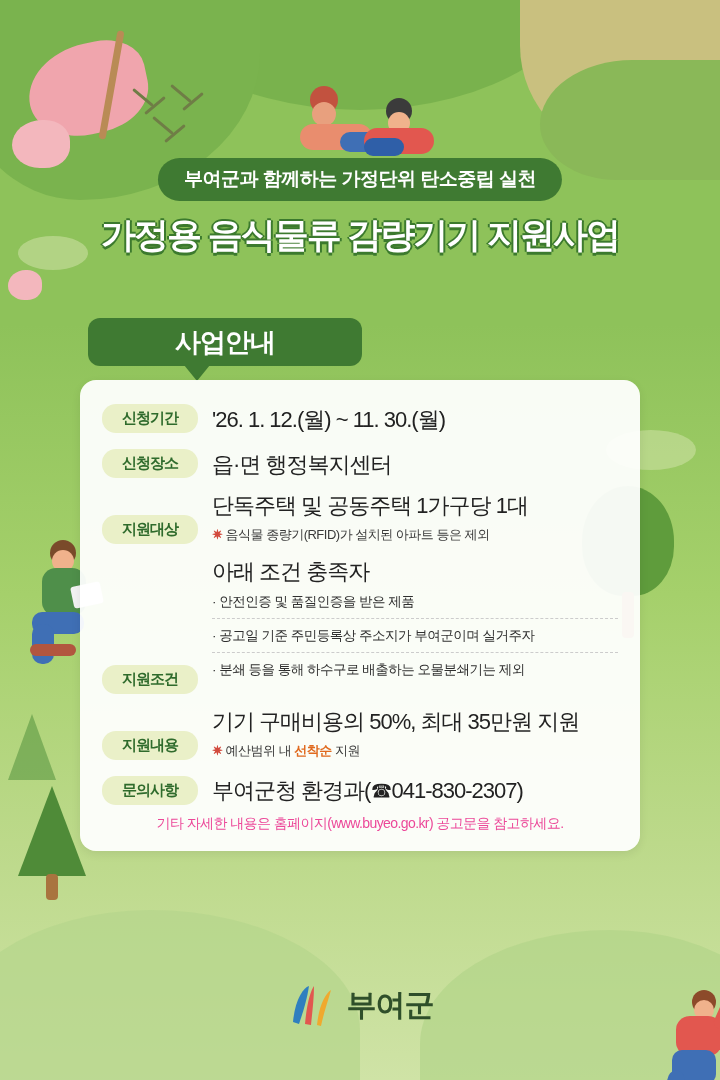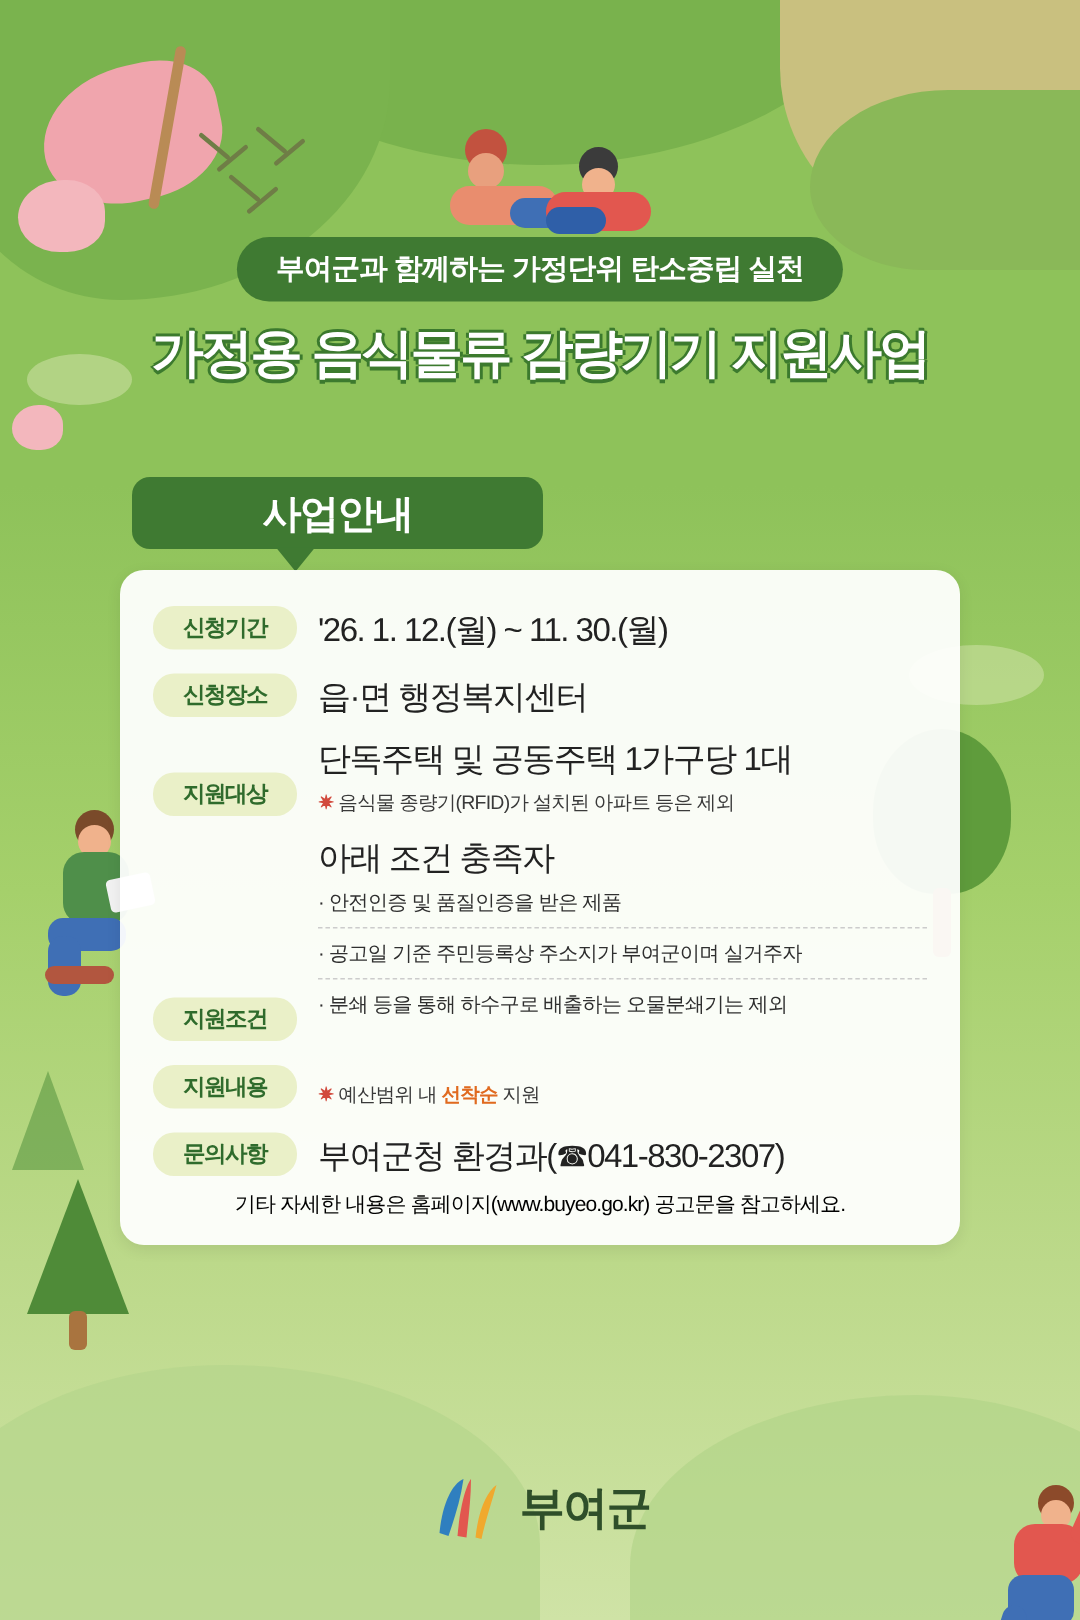"기기 구매비용의 50%, 최대 35만원" div.big { html: none -> <div>기기 구매비용의 50%, 최대 35만원 지원</div> }
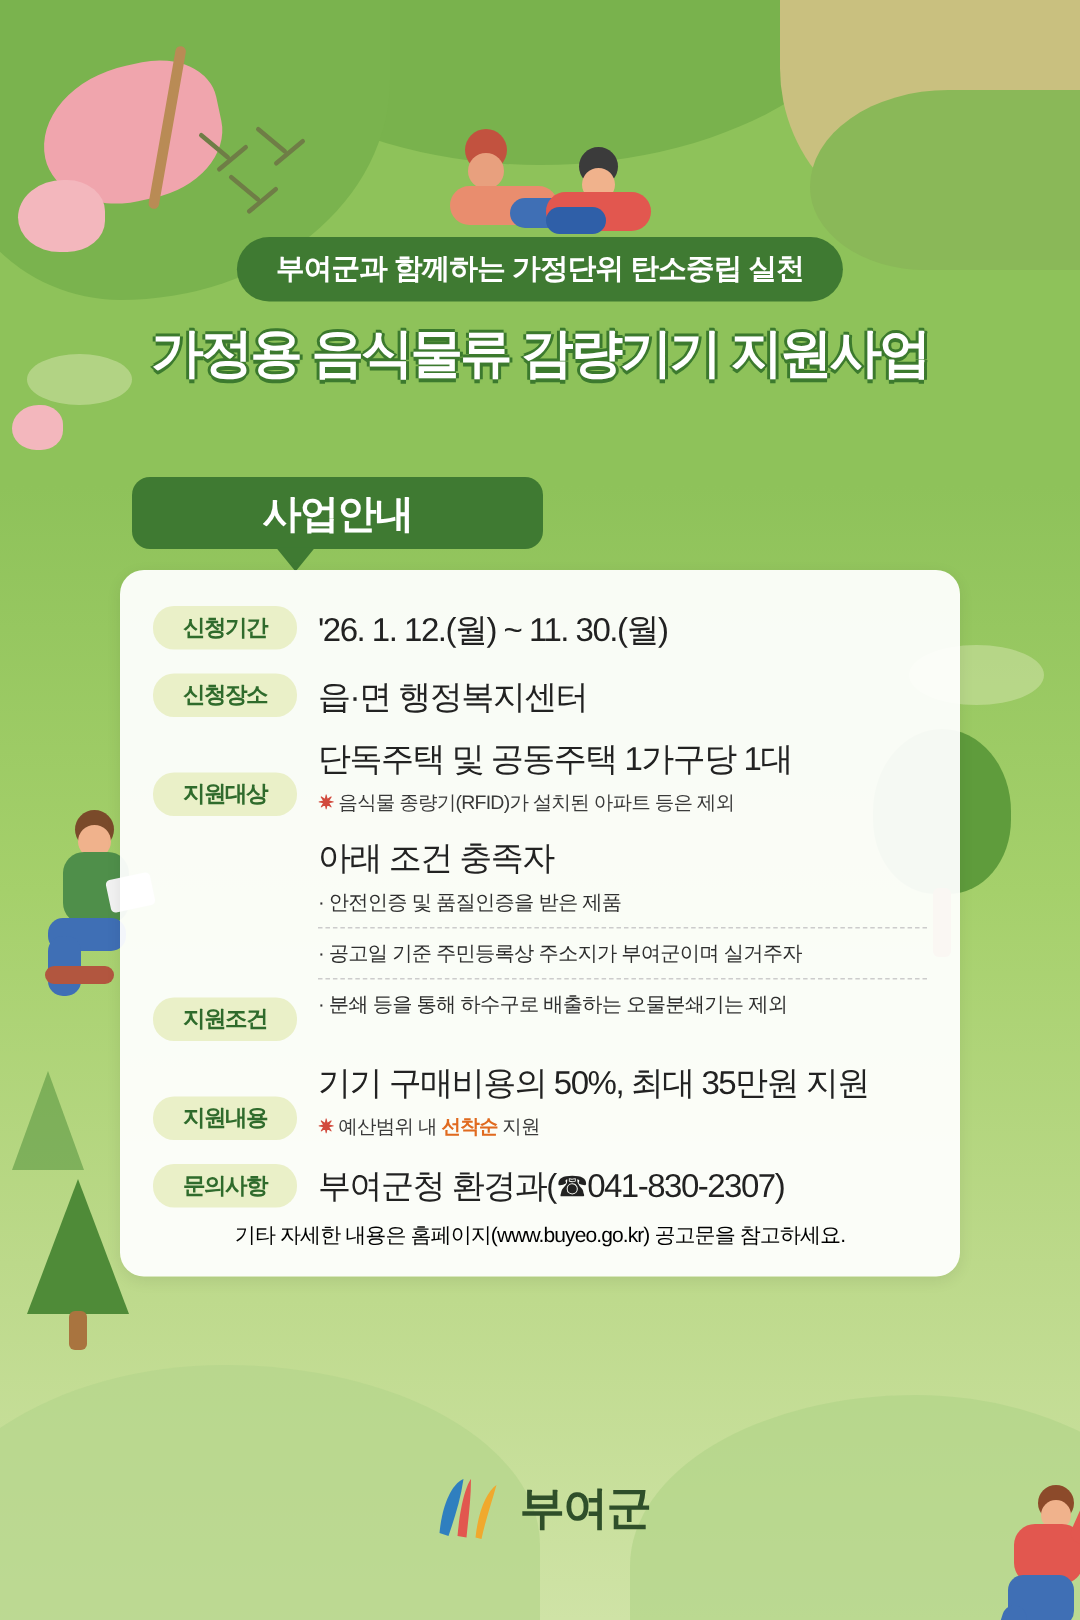"기타 자세한 내용은 홈페이지(www.buyeo.go.kr) 공고문을" .footnote { color: #000000 -> #ec4899 }
